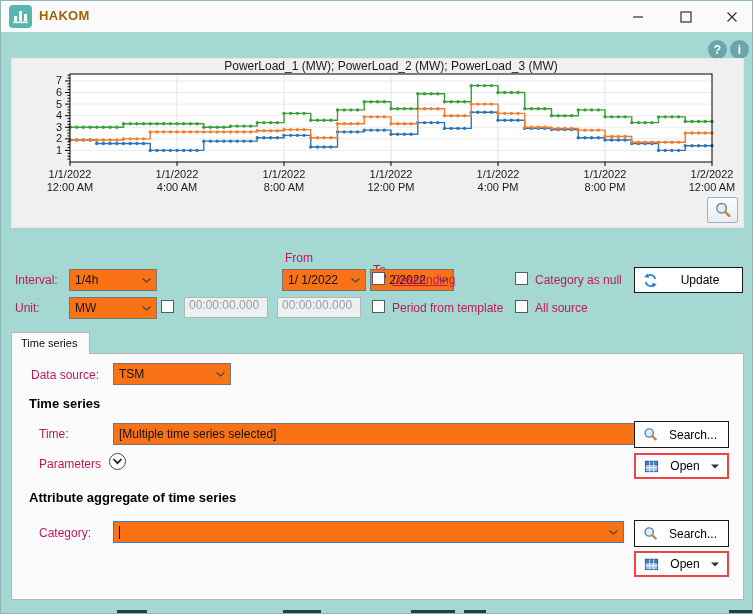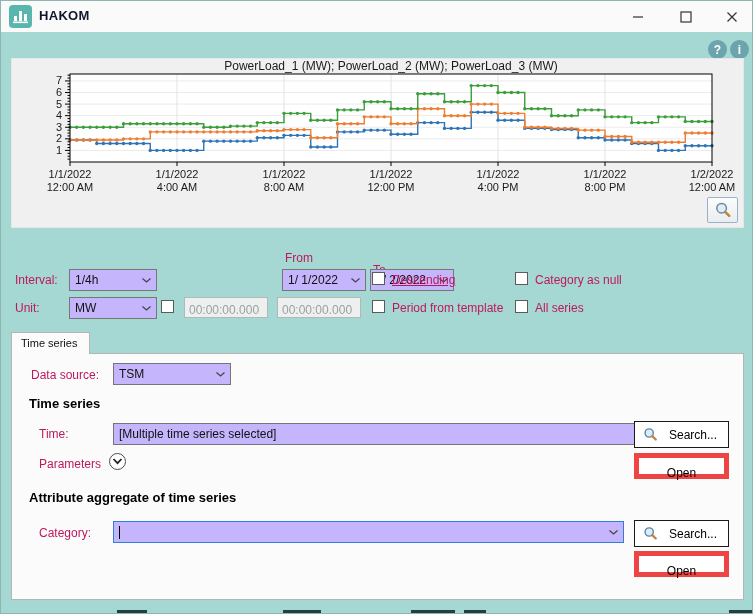"HAKOM" .app-title { color: #0f172a -> #a16207 }
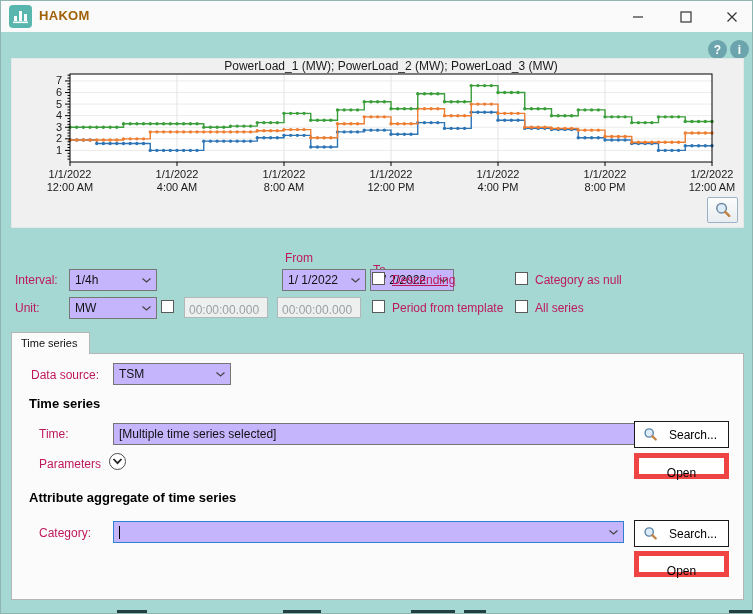"1/4h" .combo { background: #c4b5fd -> #f97316 }
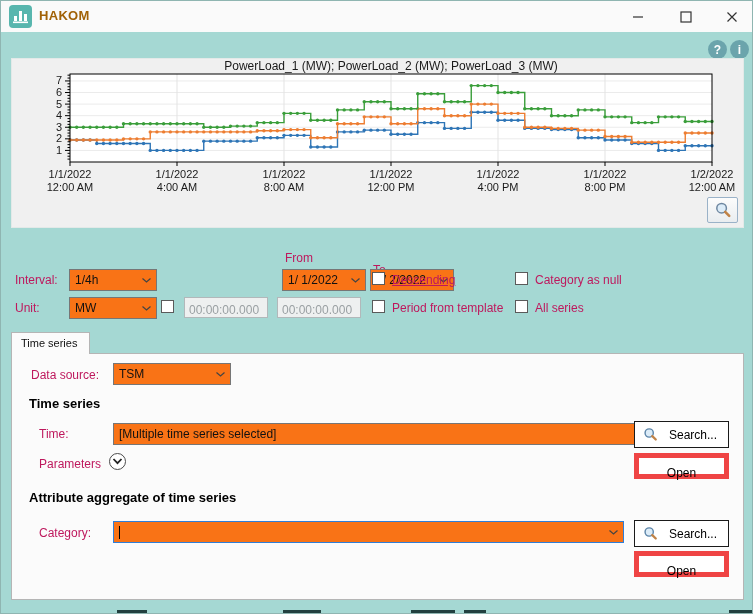"Update" button.btn { html: none -> <button> <svg> <path></path> <polygon></polygon> <path></path> <polygon></polygon> </svg> <span>Update</span> </button> }
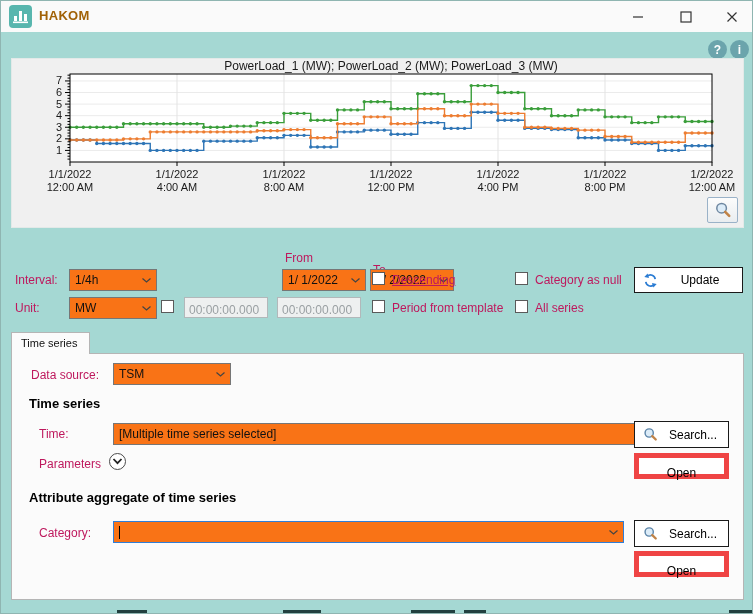"00:00:00.000" .tfield { align-items: flex-end -> flex-start }
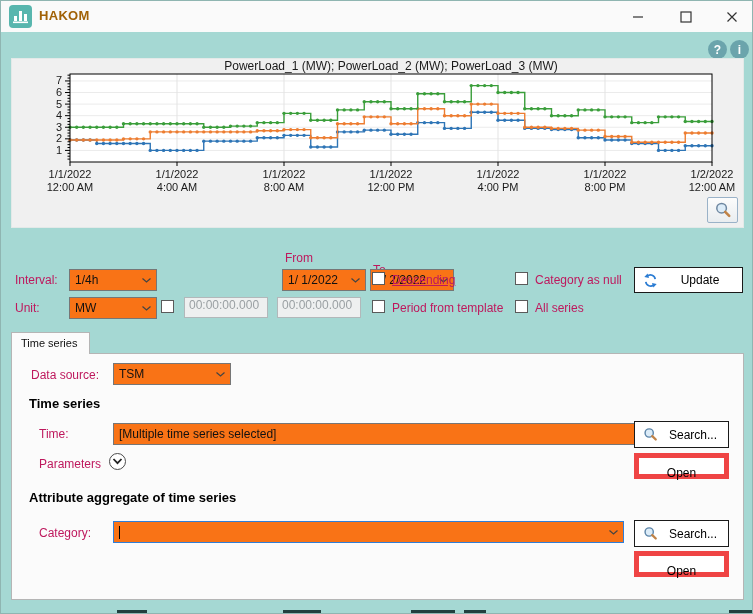"All series" span.lbl { text: series -> source }
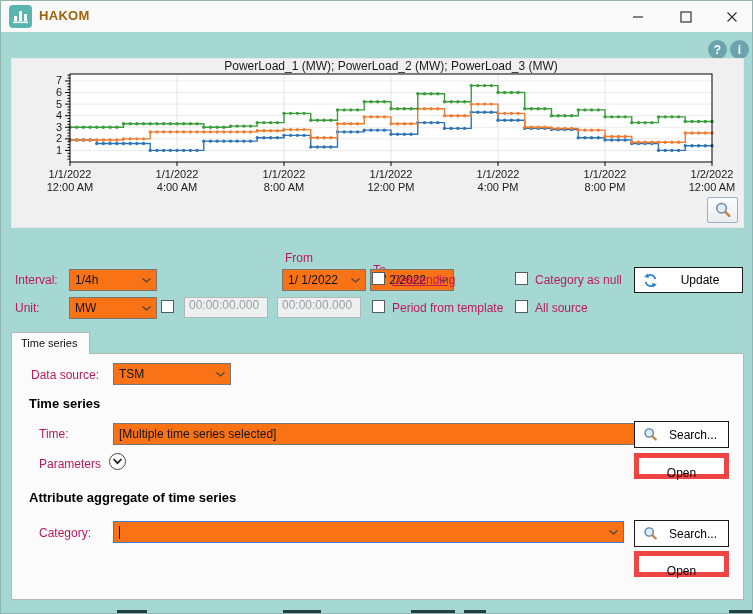"Open" .btn-gray { border: 5px solid #ef4444 -> 2px solid #ef4444; flex-direction: column -> none }
